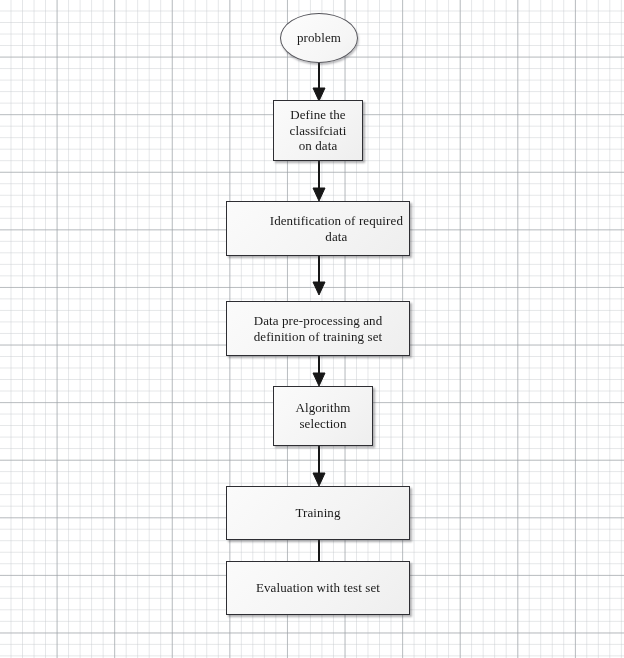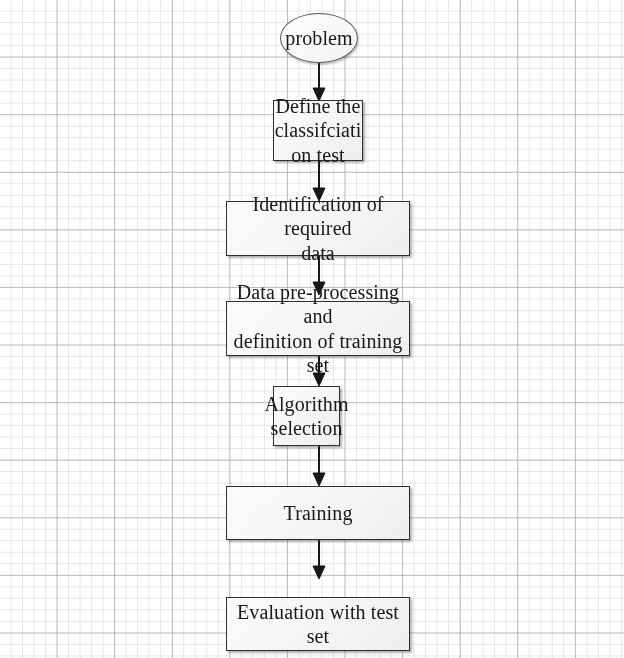"problem" .node { font-size: 20px -> 13px }
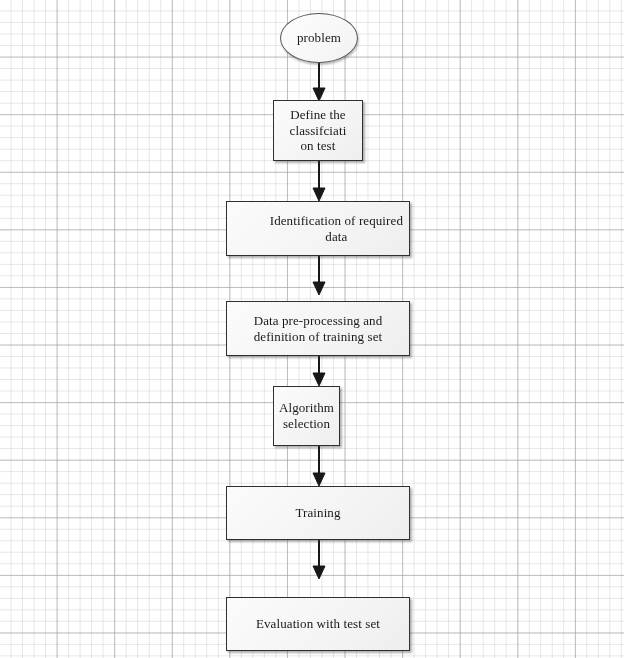"Define the" span.label { text: test -> data }
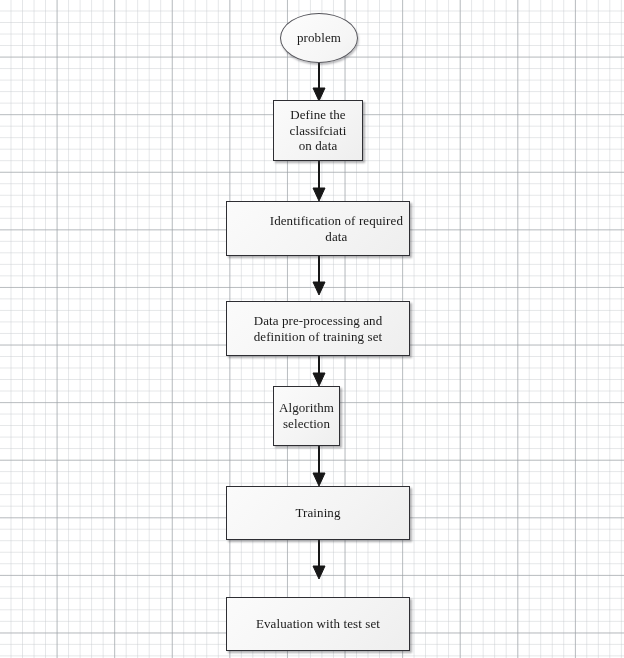"Algorithm" div.node { width: 67px -> 100px }
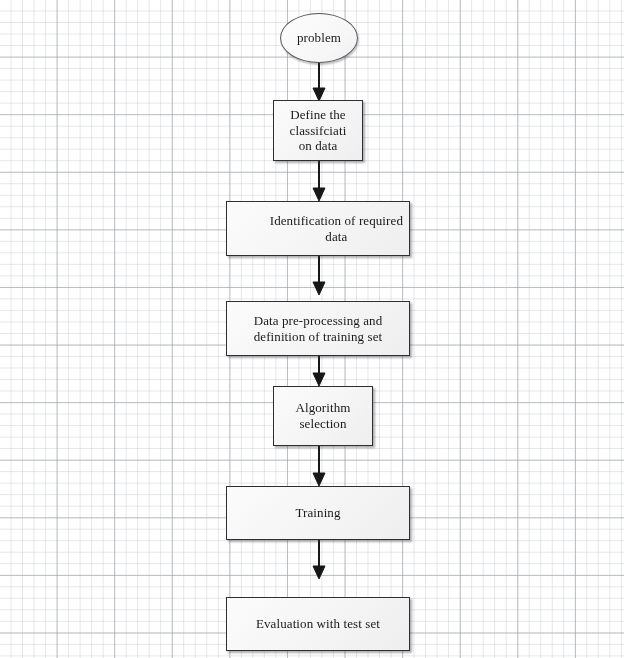"Evaluation with test set" div.node { top: 597px -> 561px }
